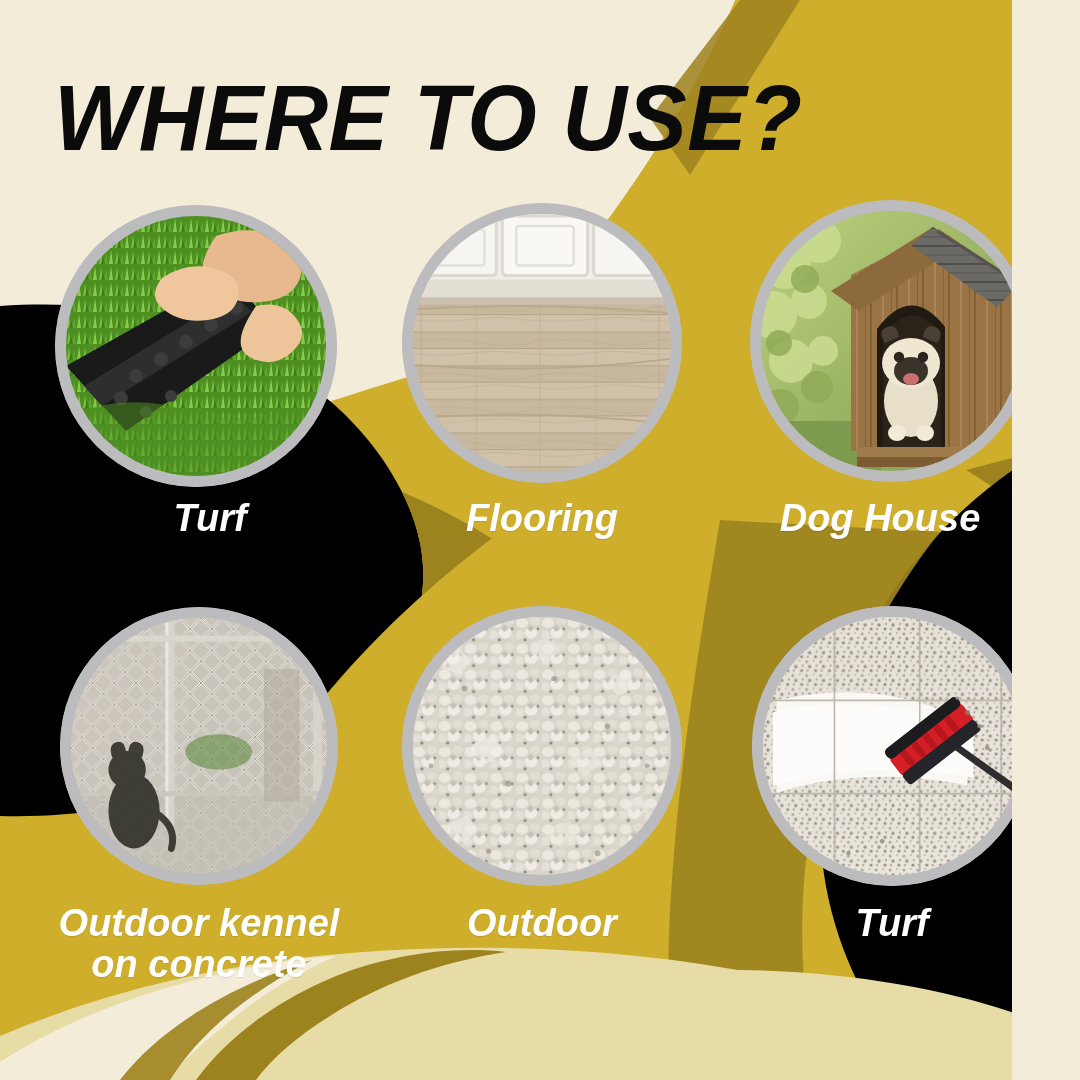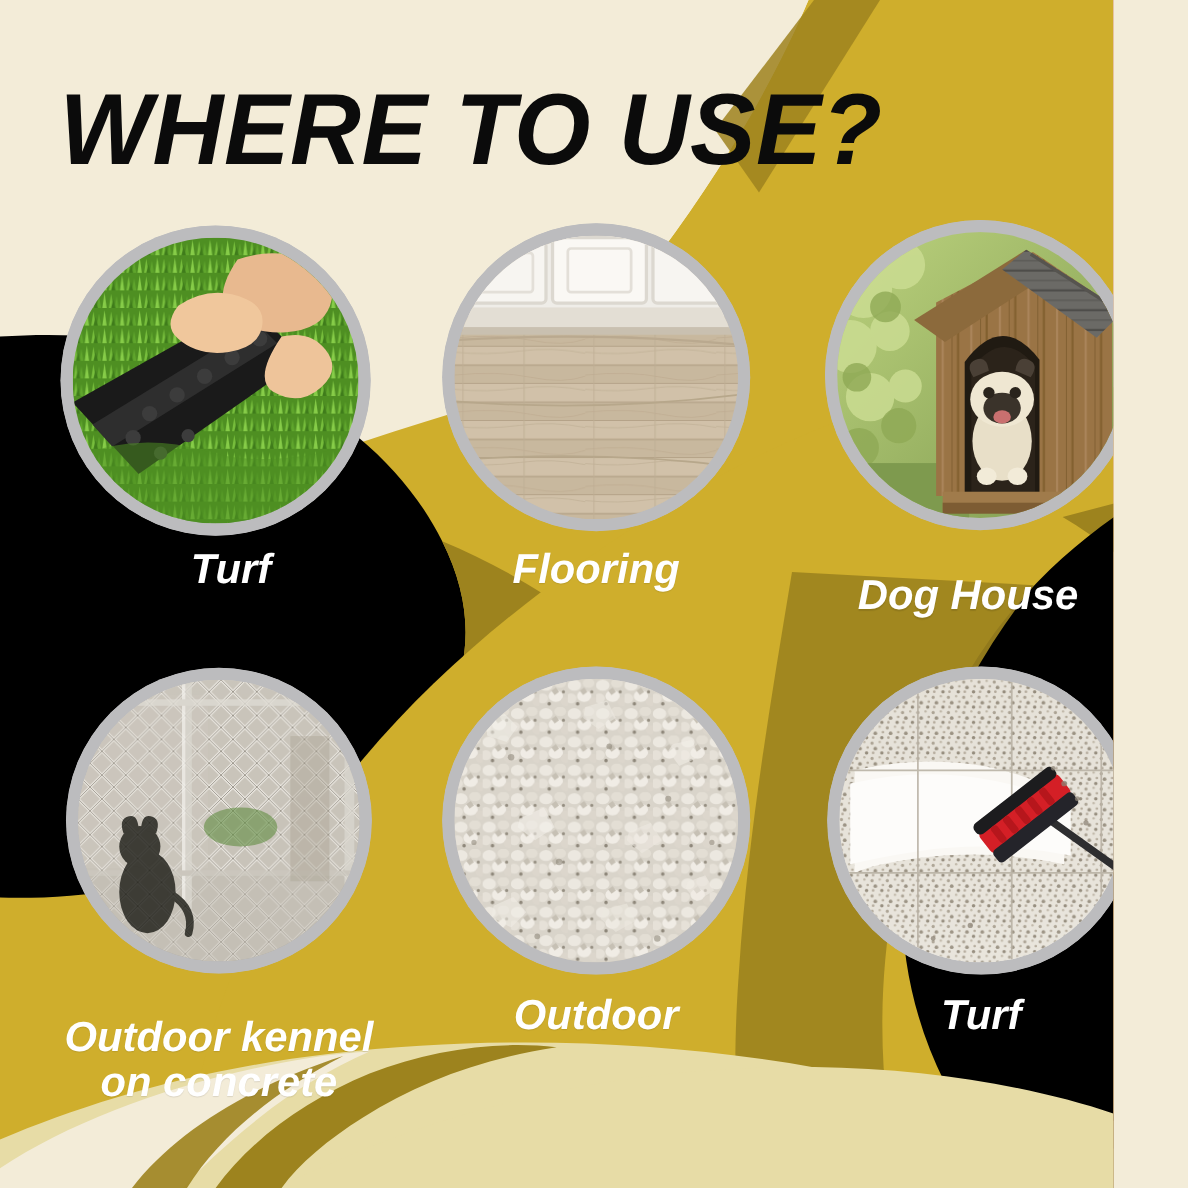"Dog House" .it2 .caption { margin-top: 24px -> none }
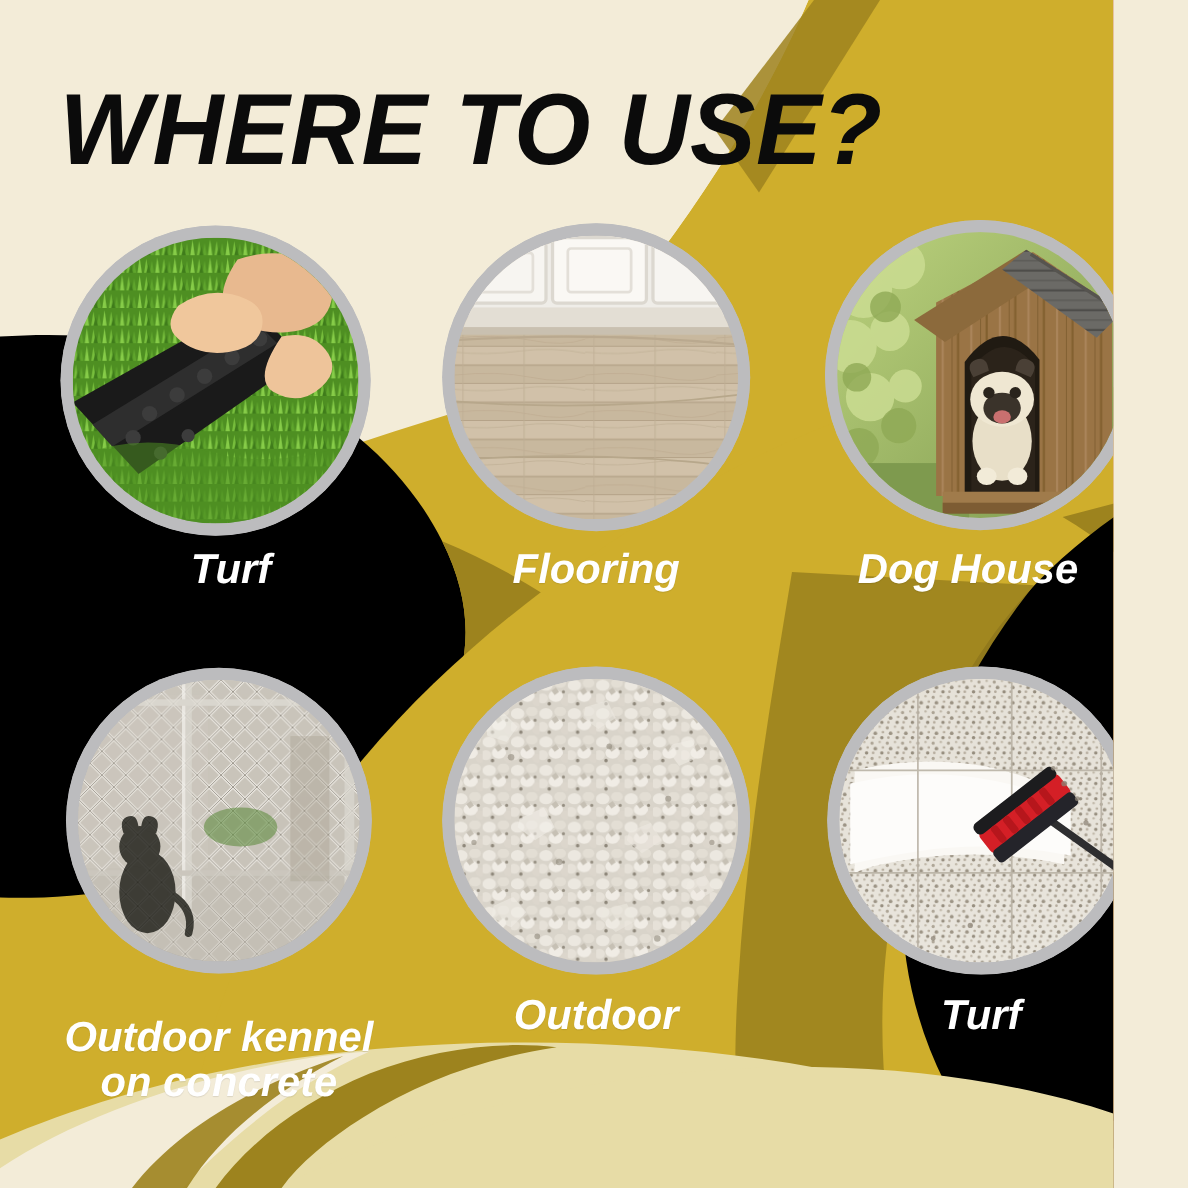"Outdoor kennel" .it3 .caption { margin-top: 20px -> none }
